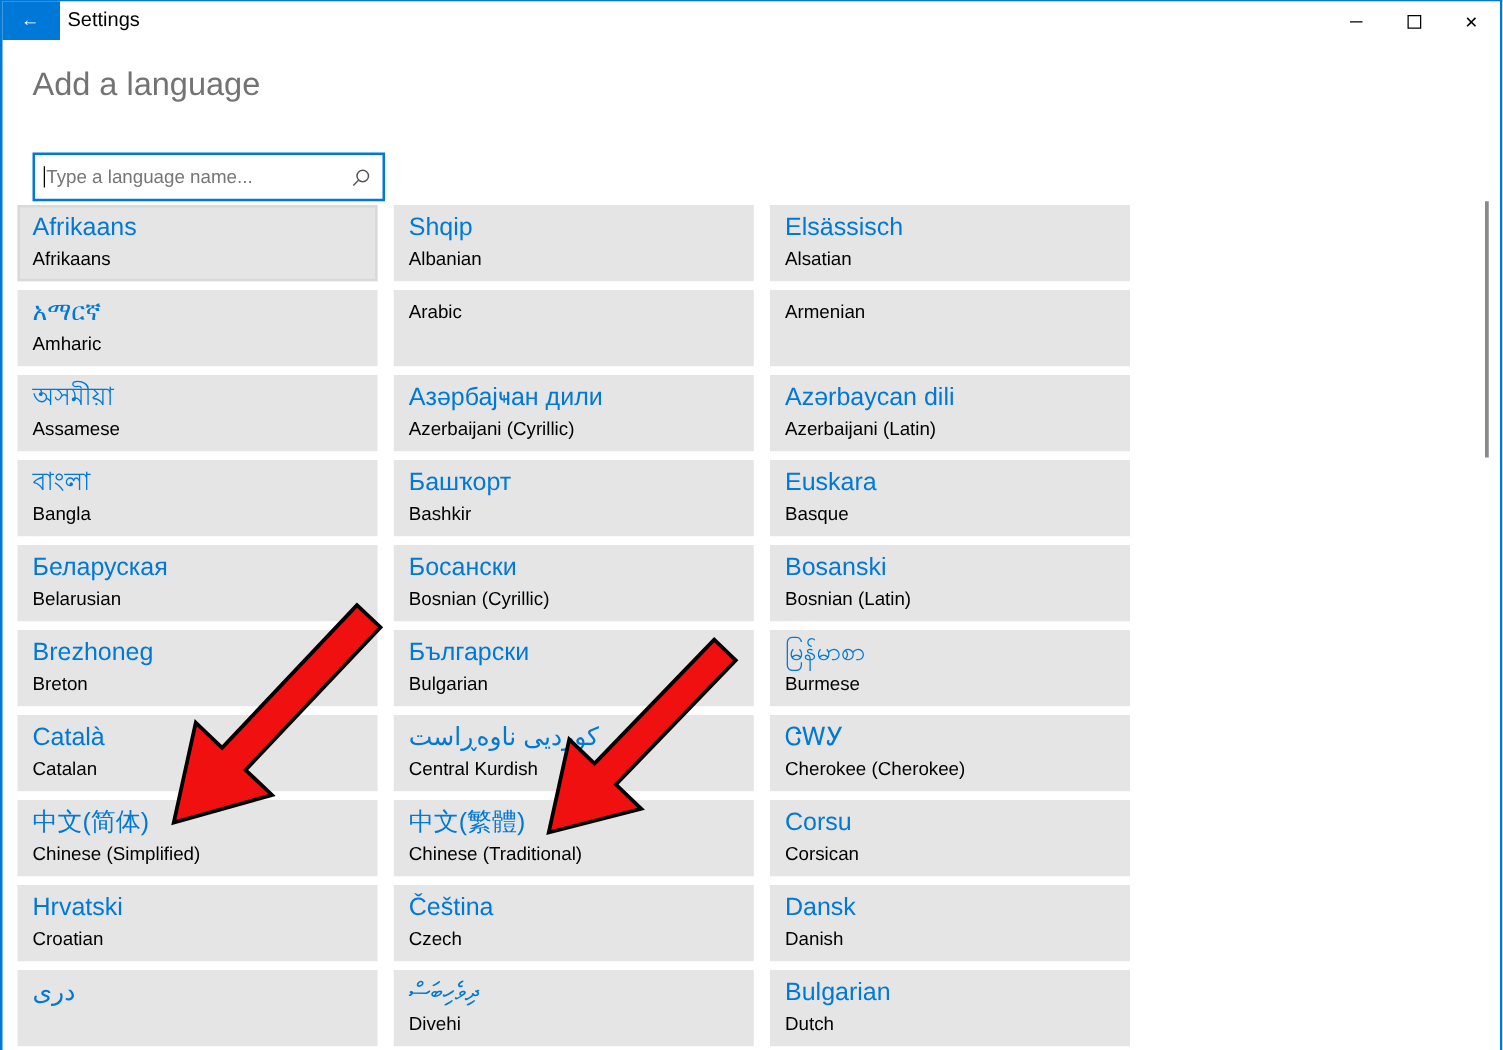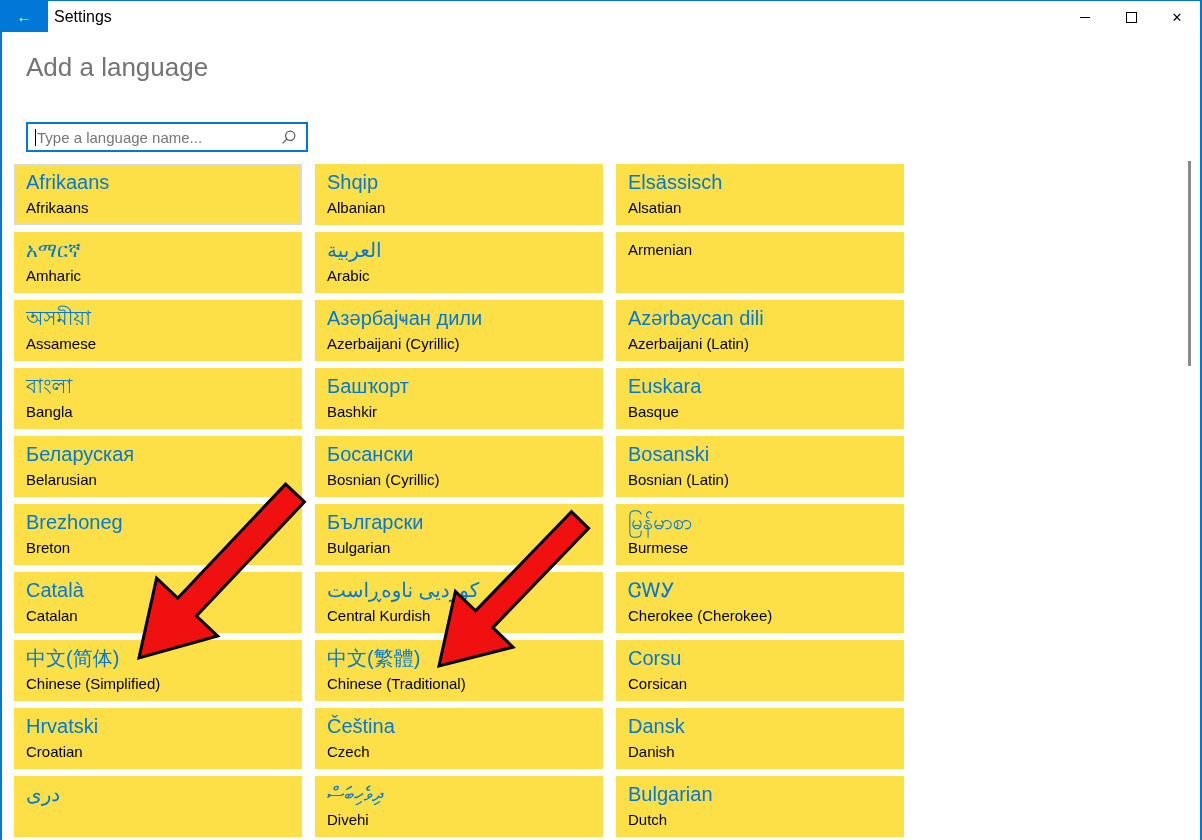"Type a language name..." .searchbox { height: 30px -> 39px }
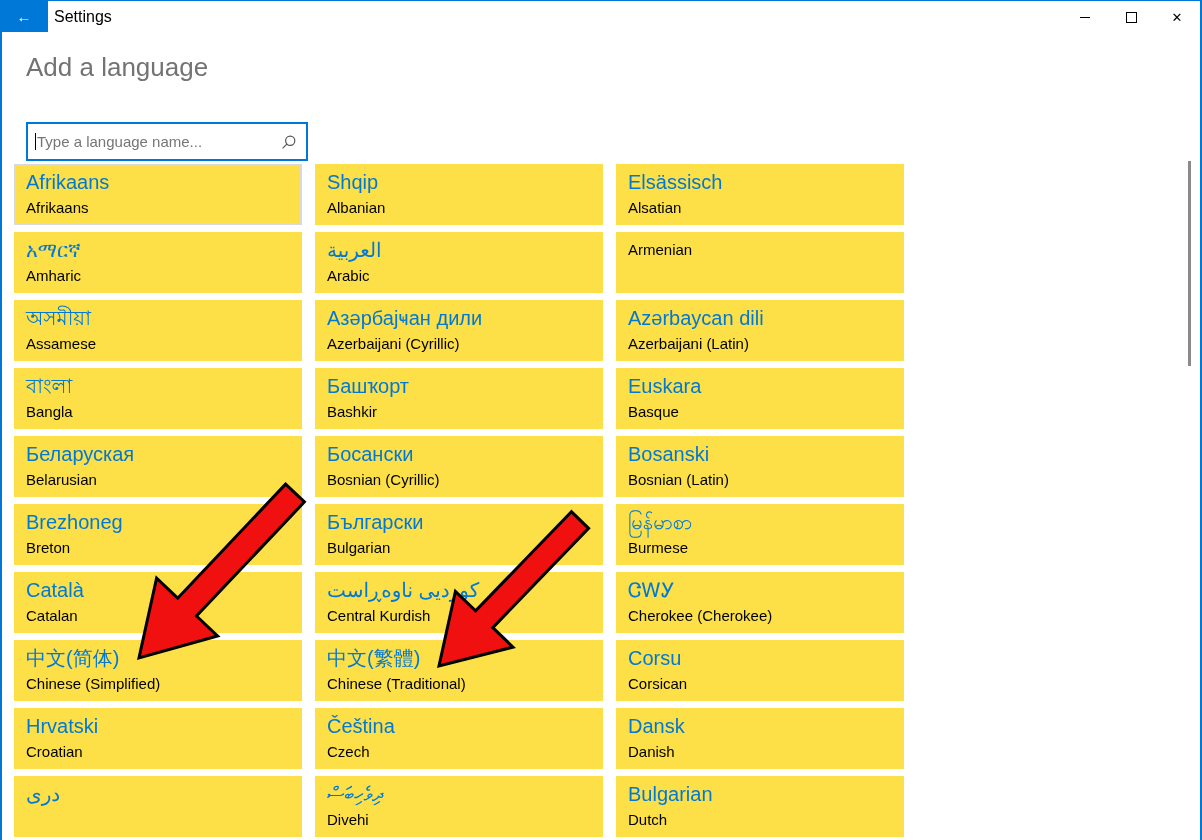"Afrikaans" .tile { background: #fde047 -> #e5e5e5 }
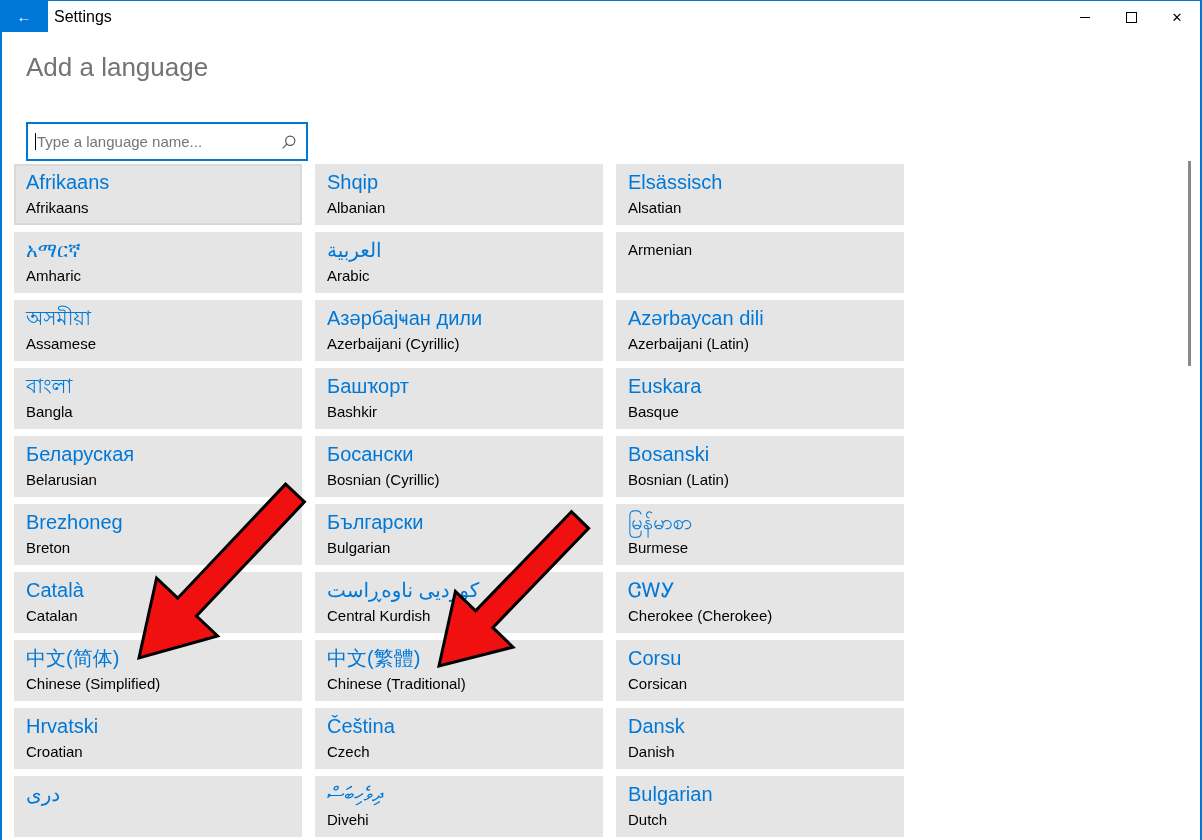"العربية" div.native { html: <div>العربية</div> -> none }
